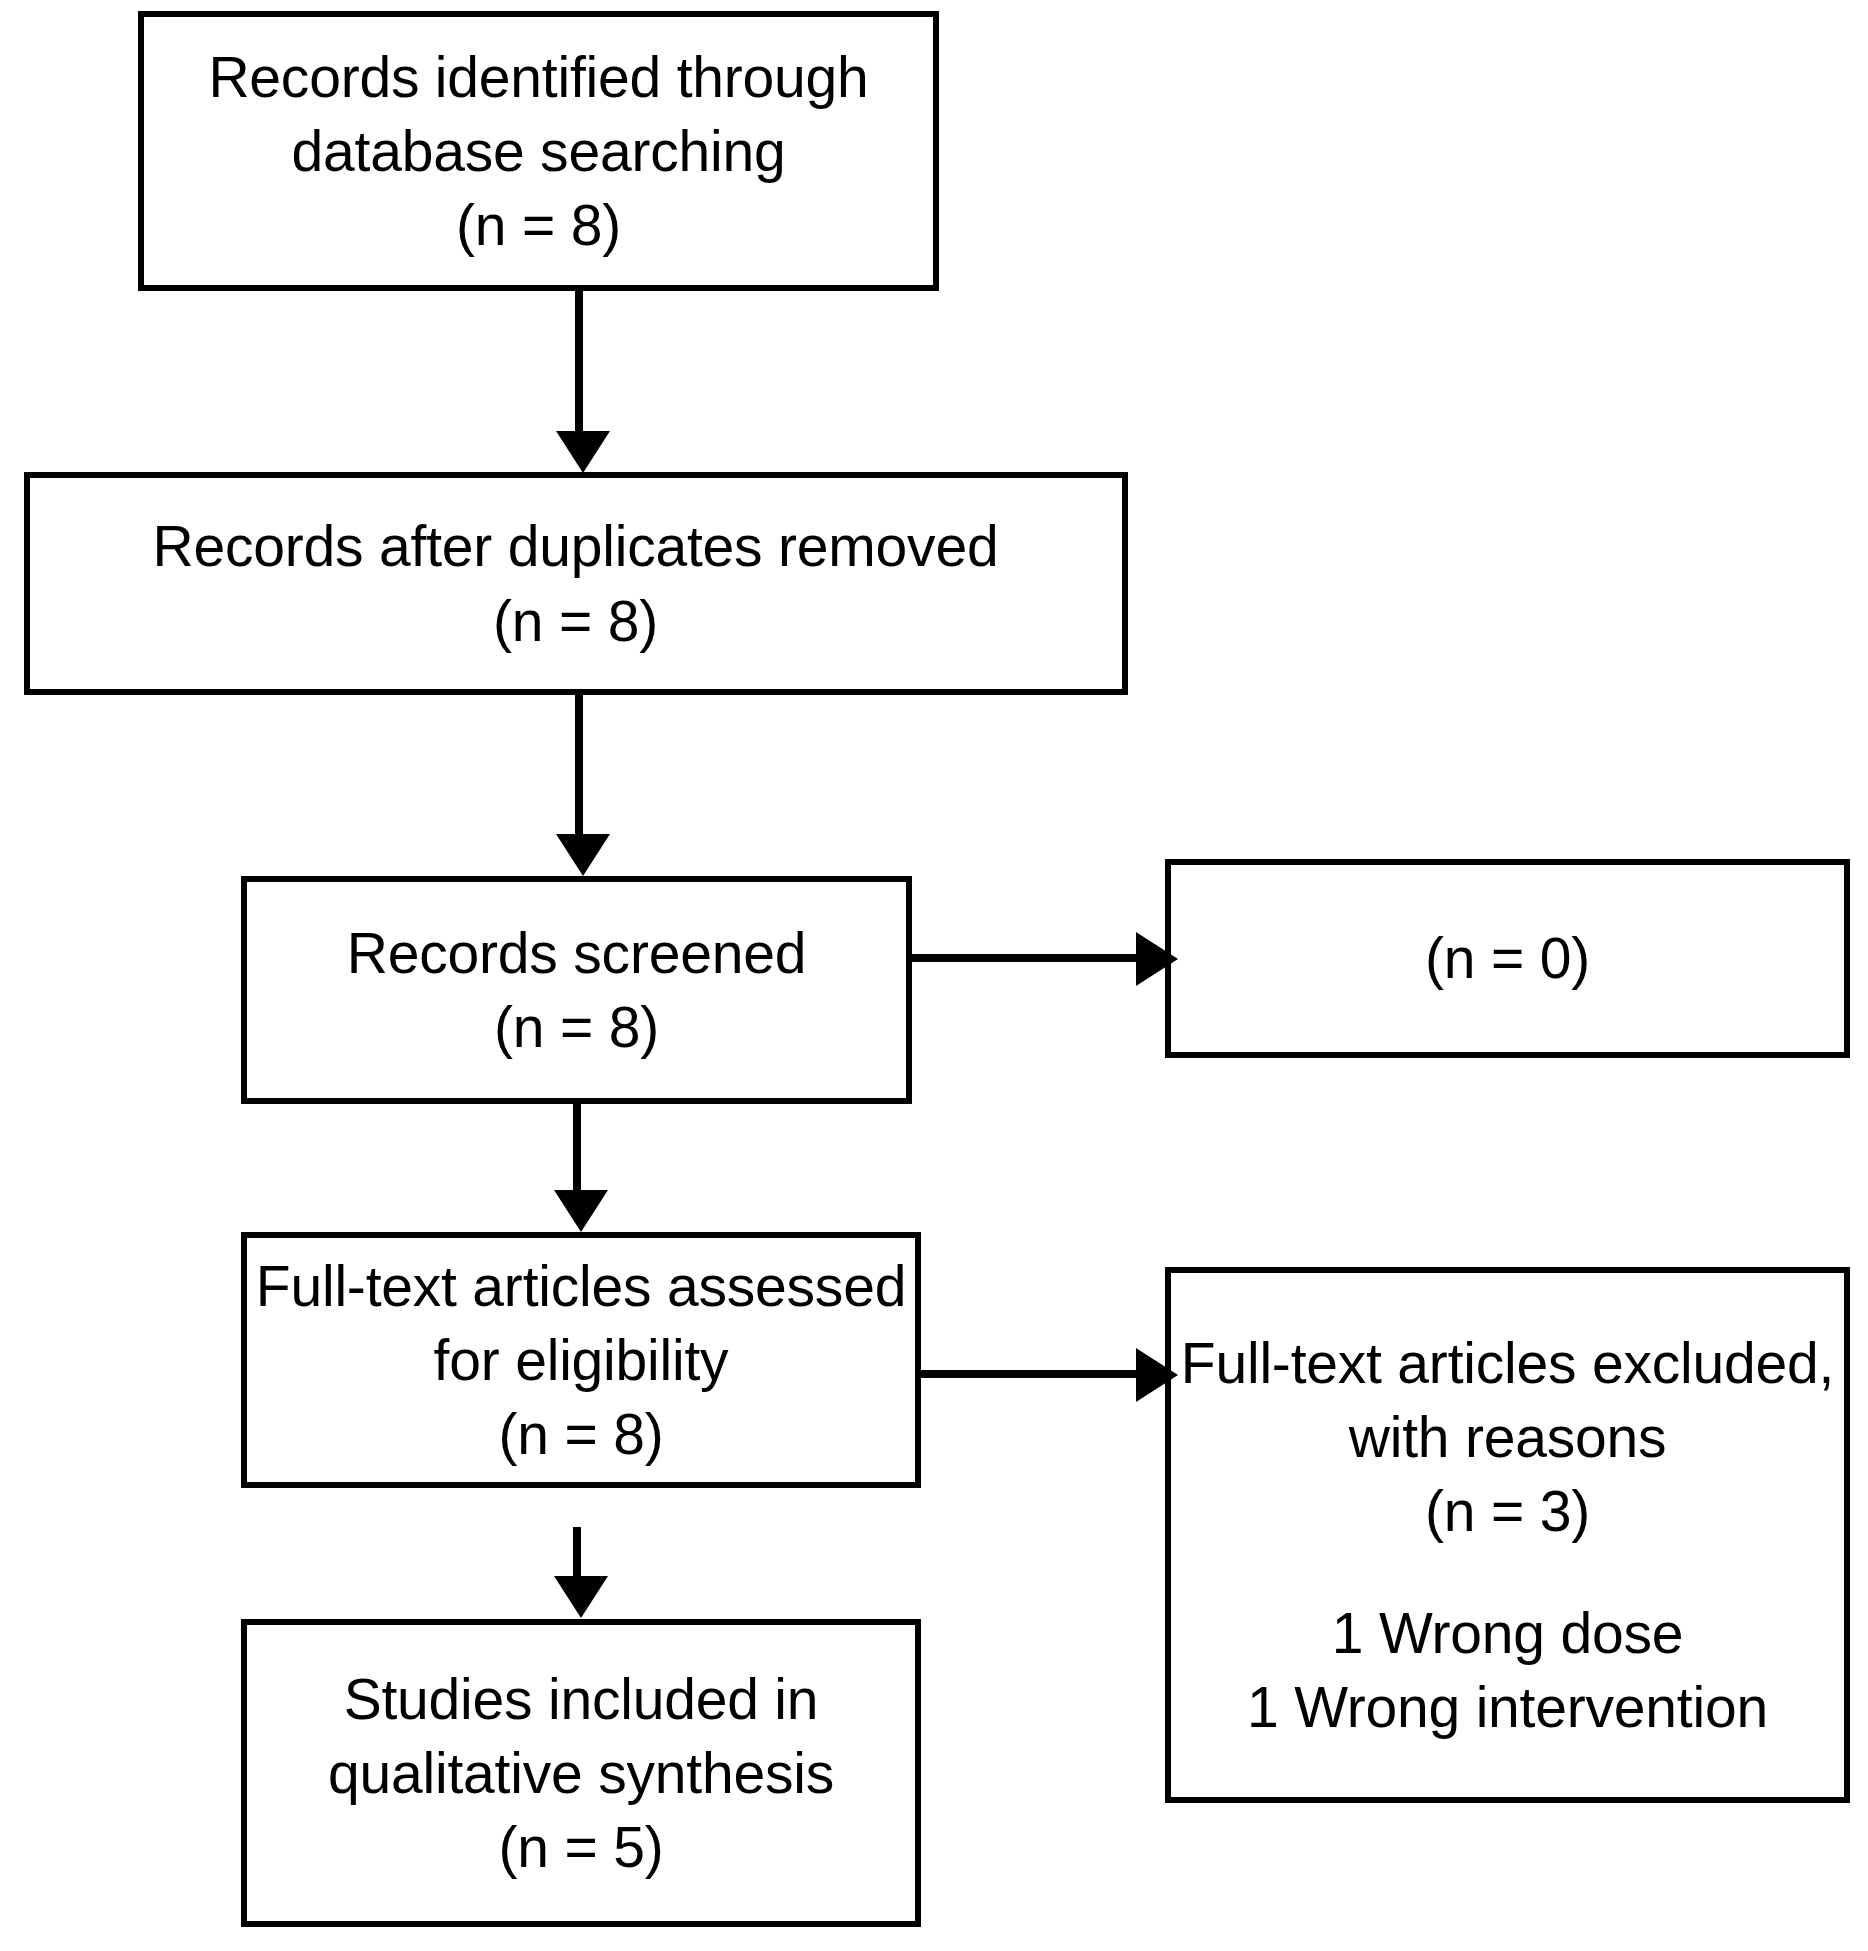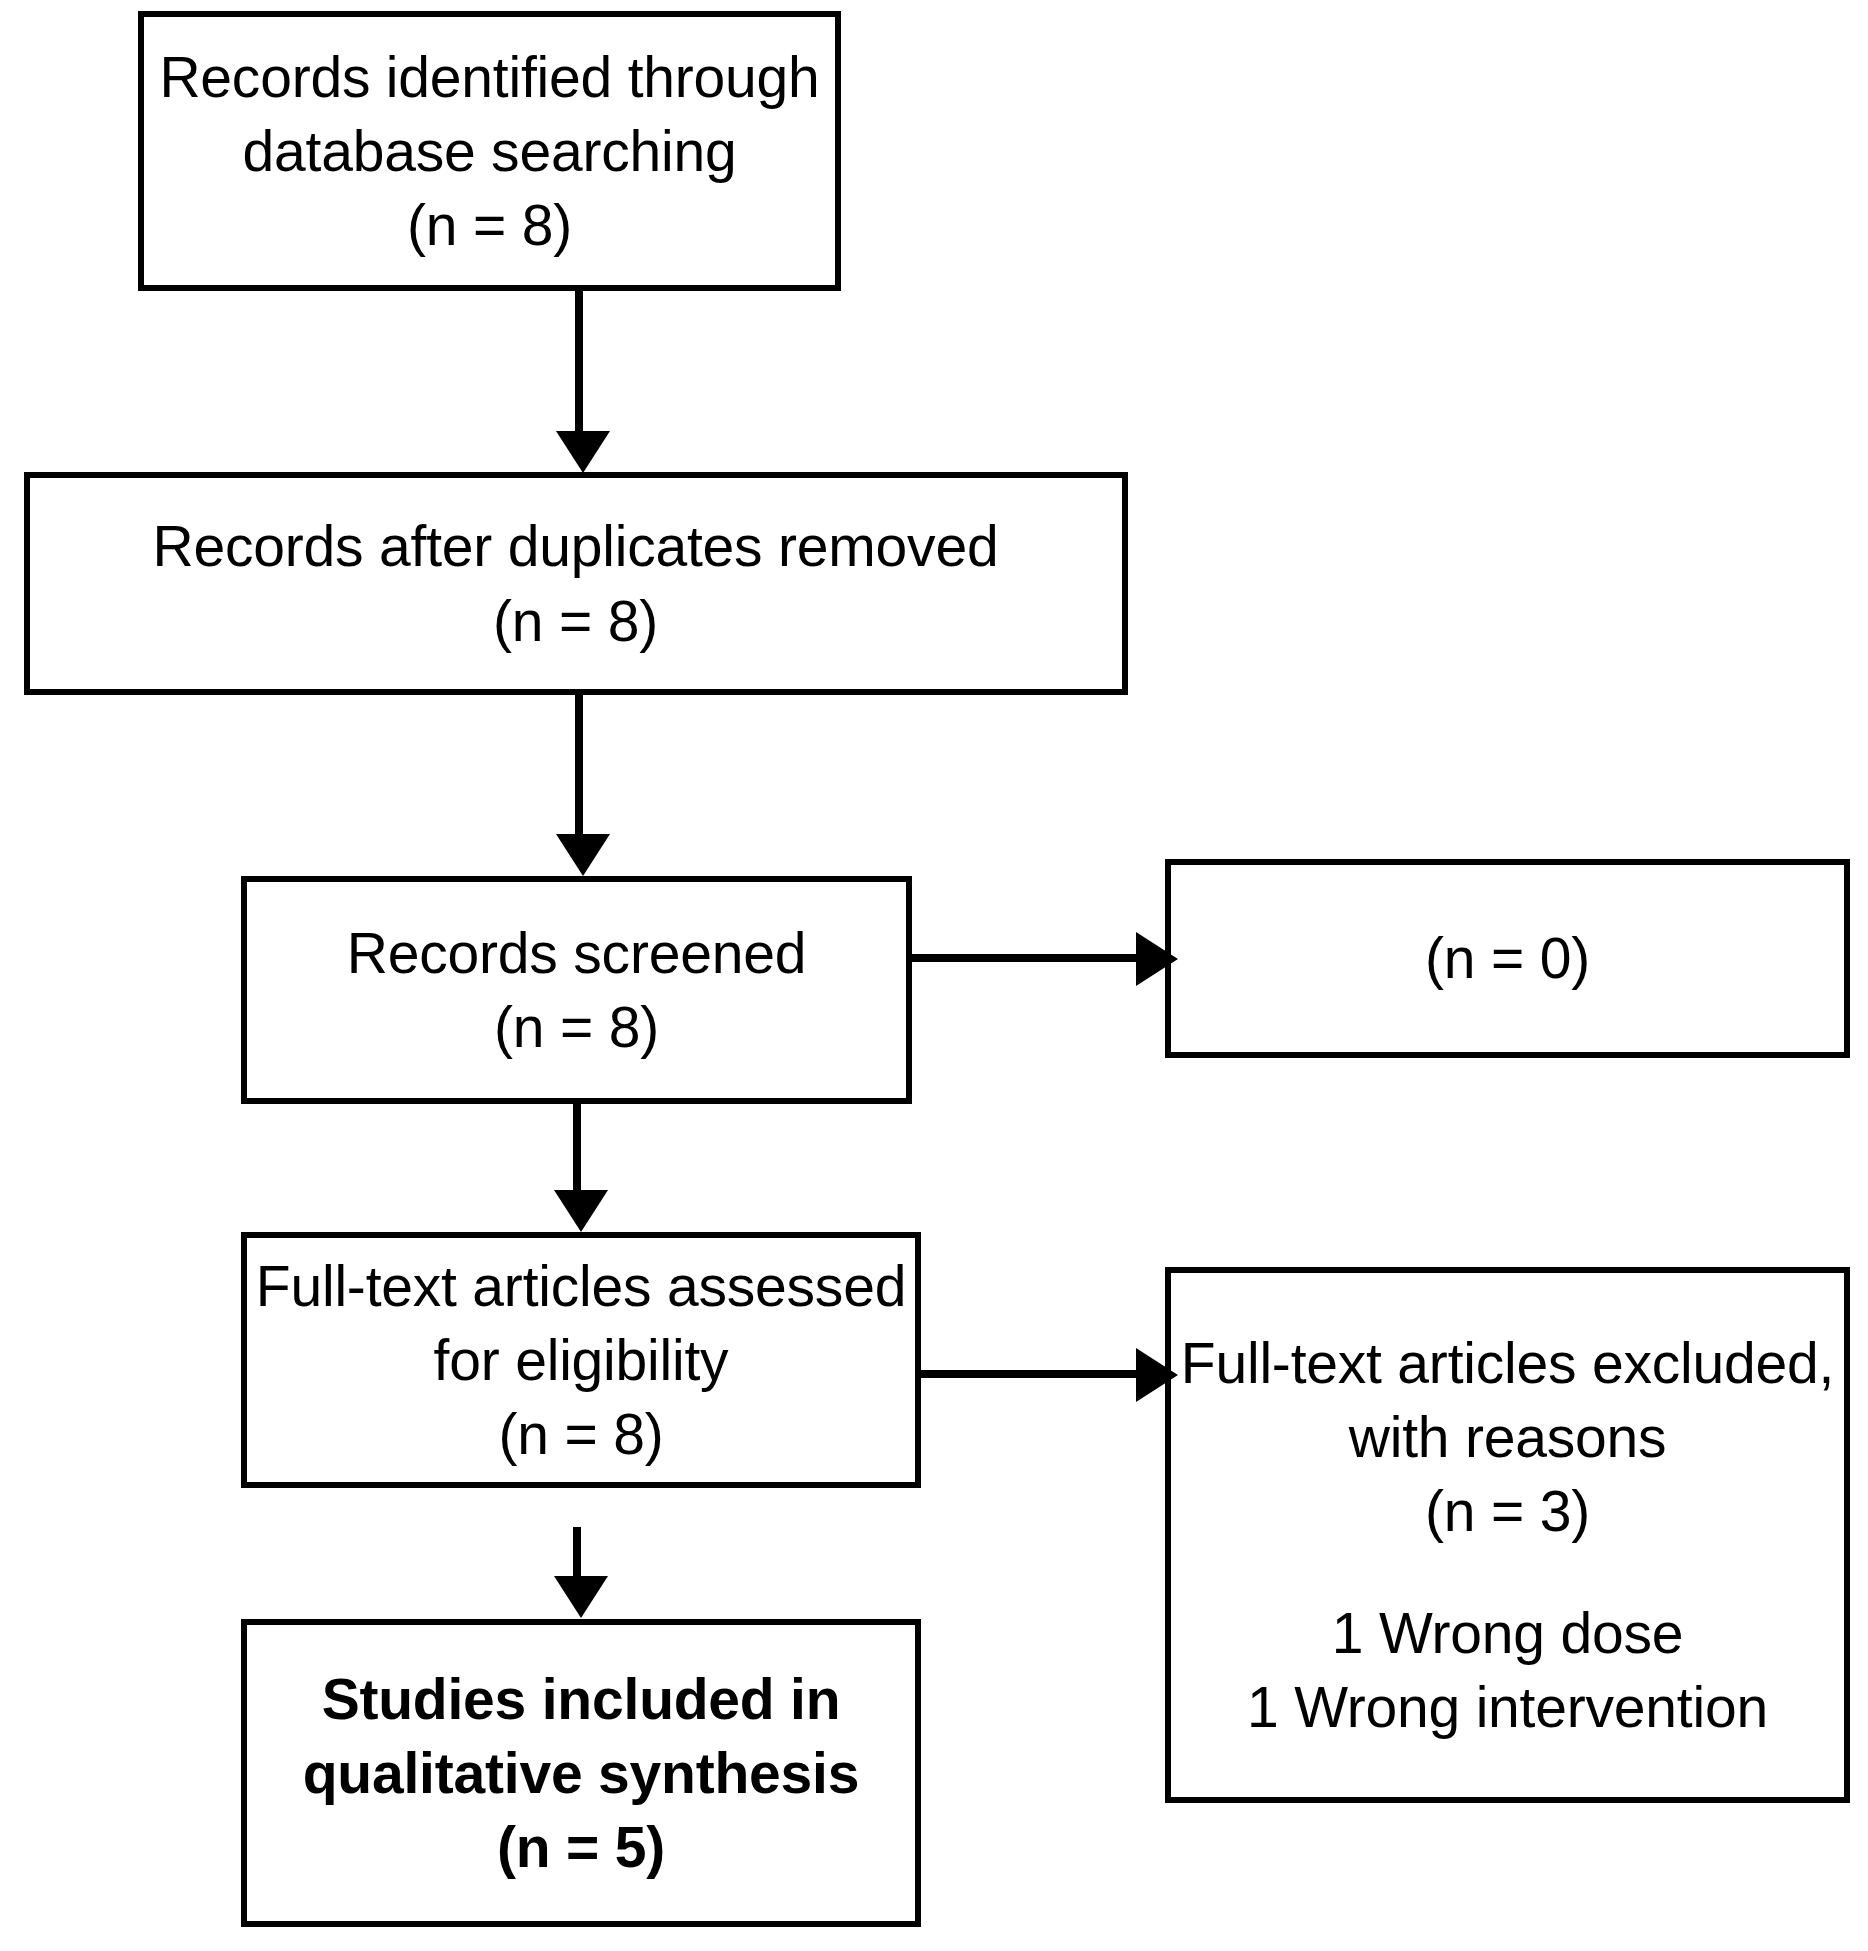"Records identified through" #node-identified { width: 703px -> 801px }
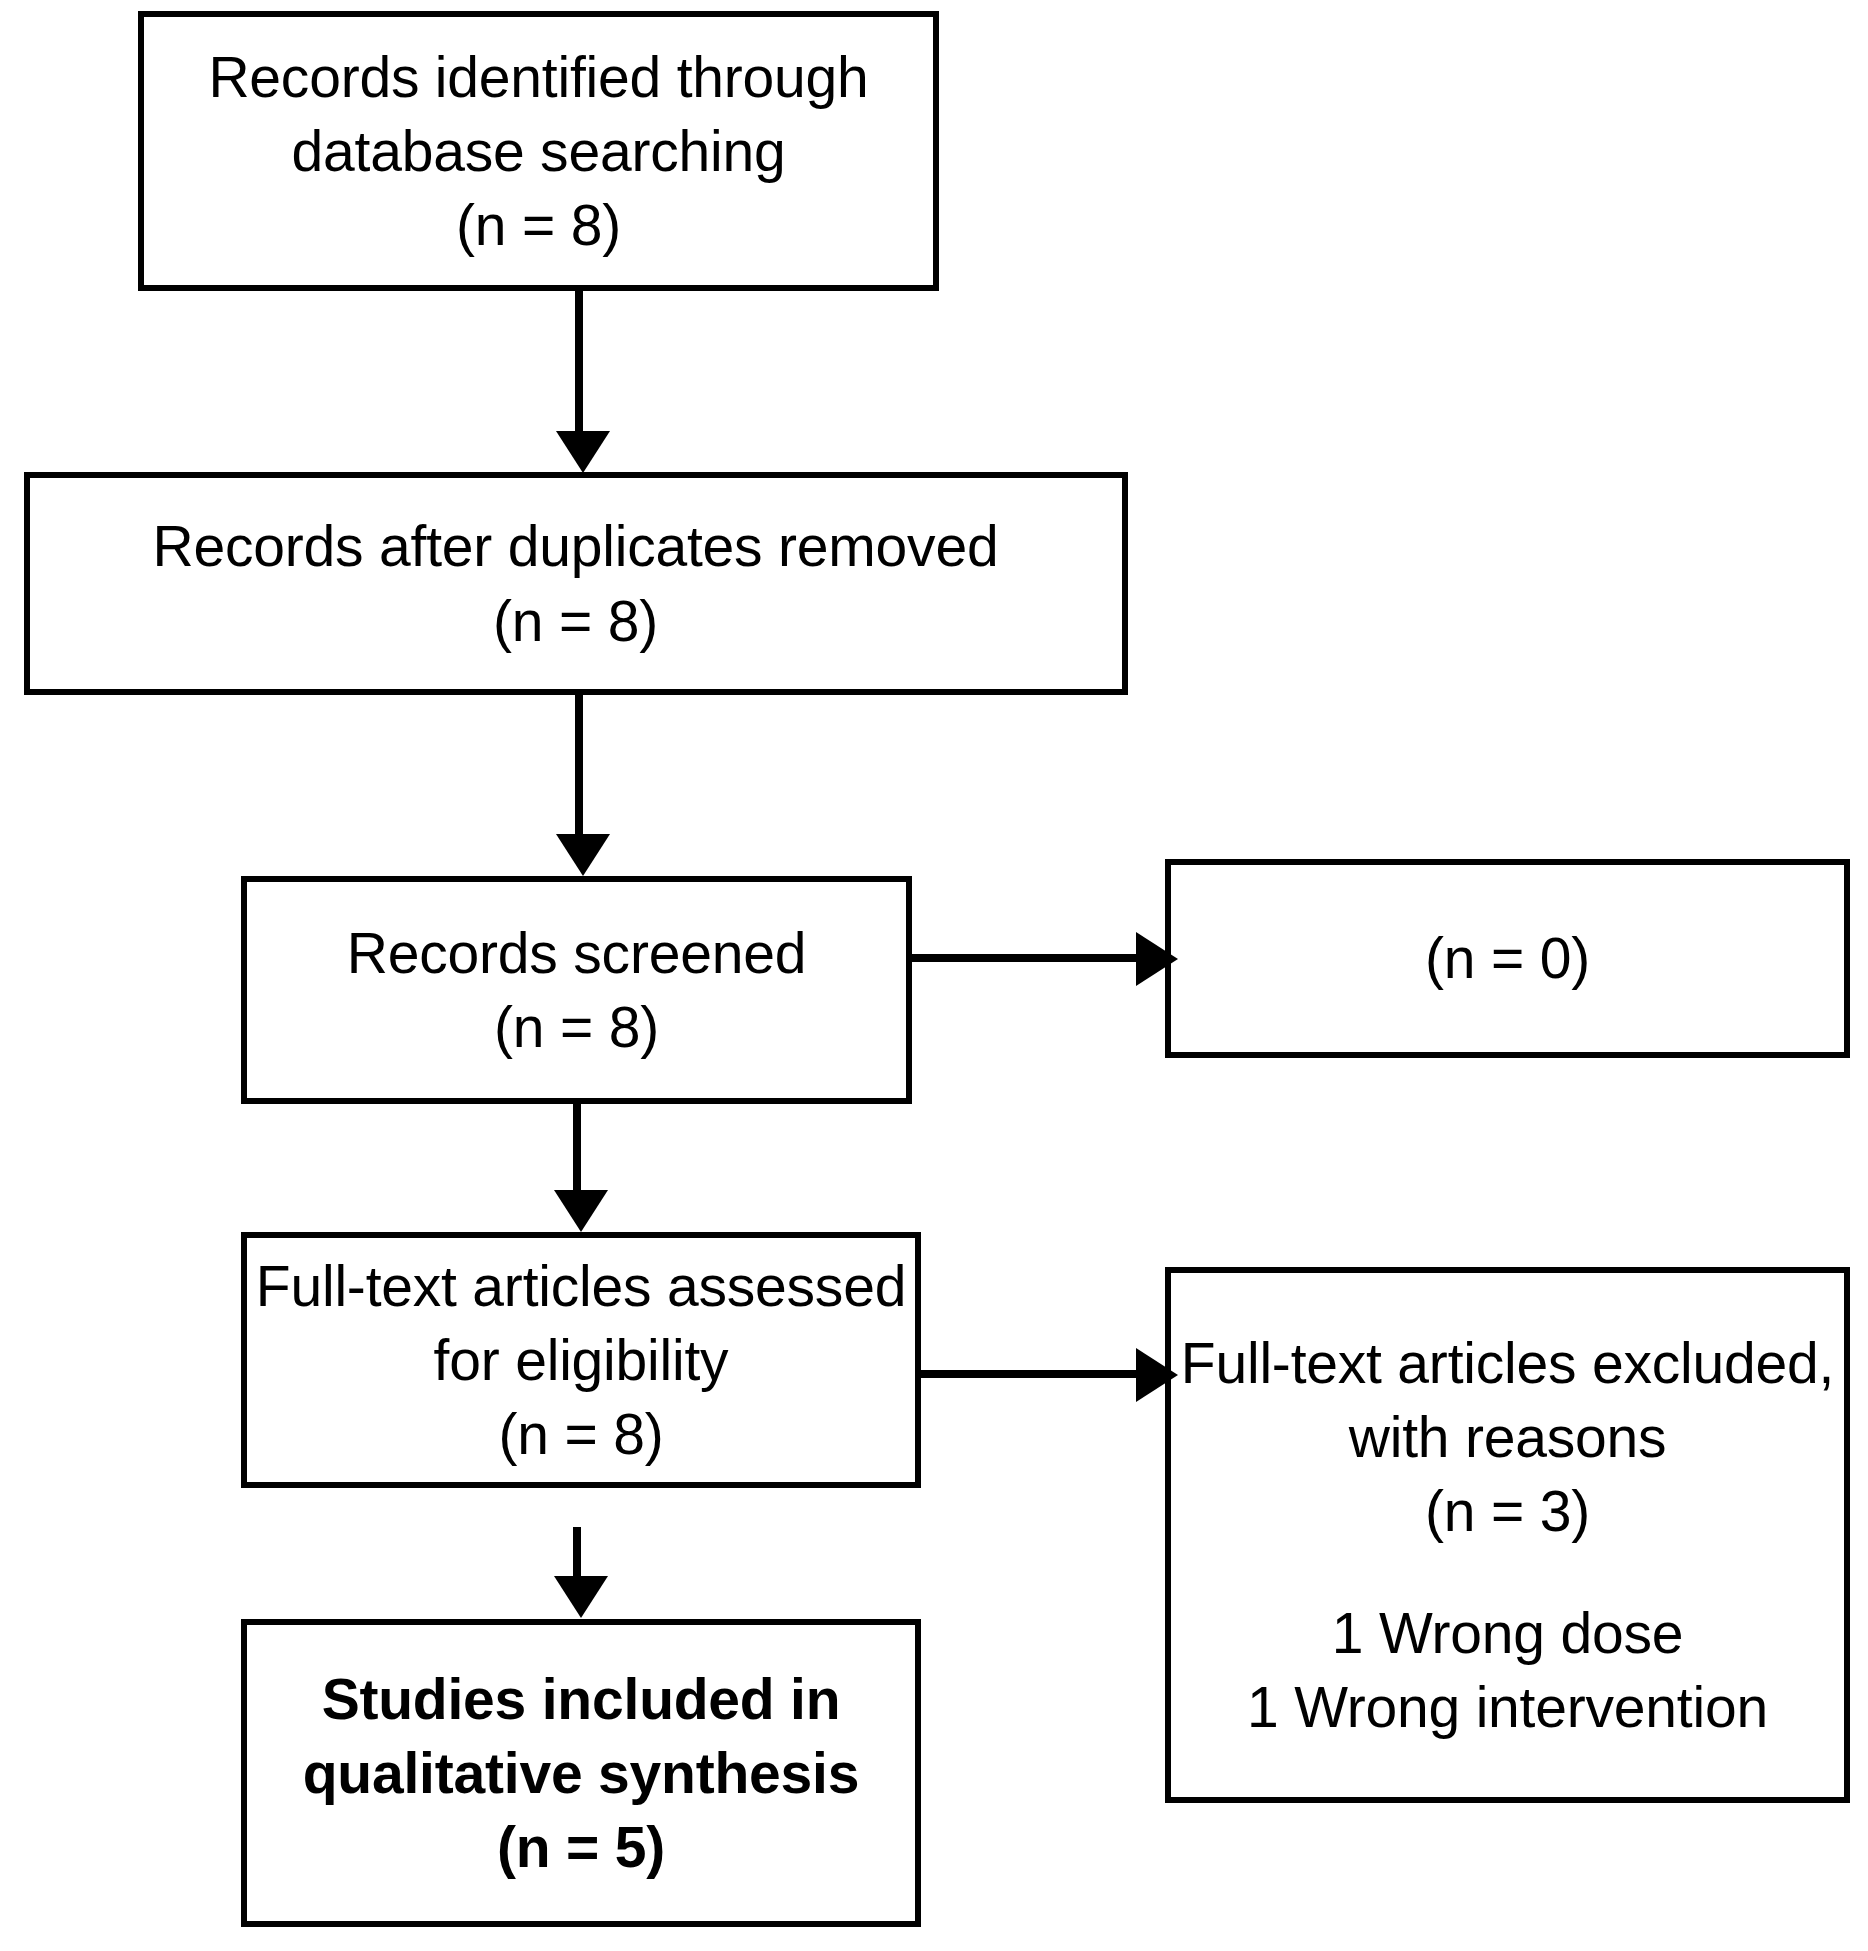"Studies included in" #node-included { font-weight: bold -> none }
